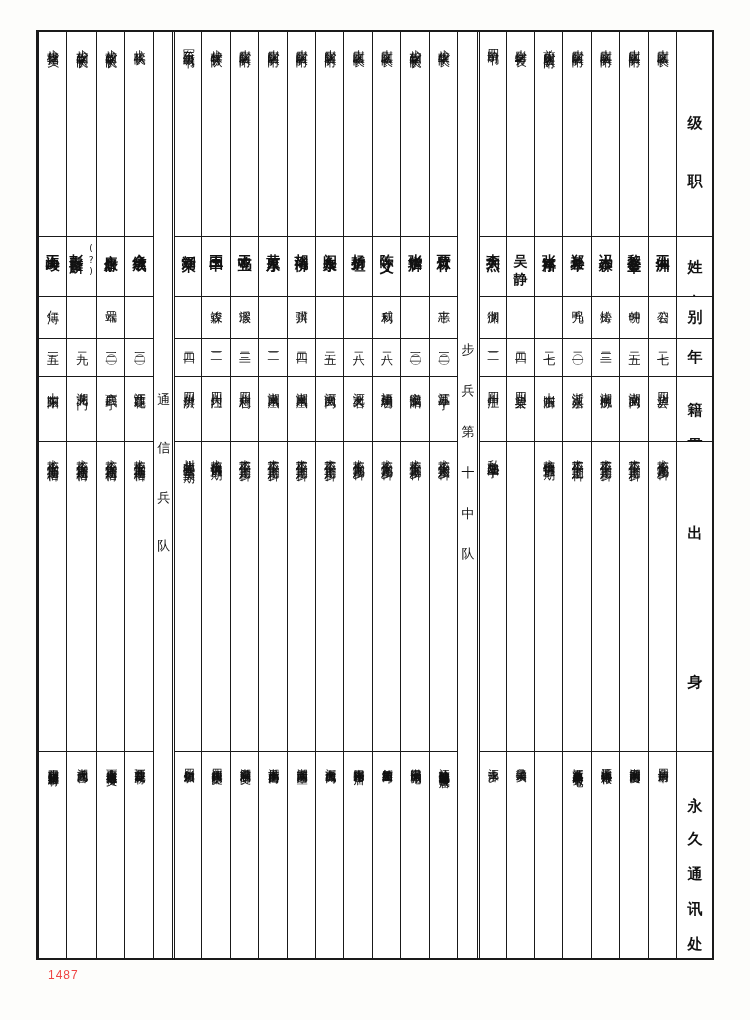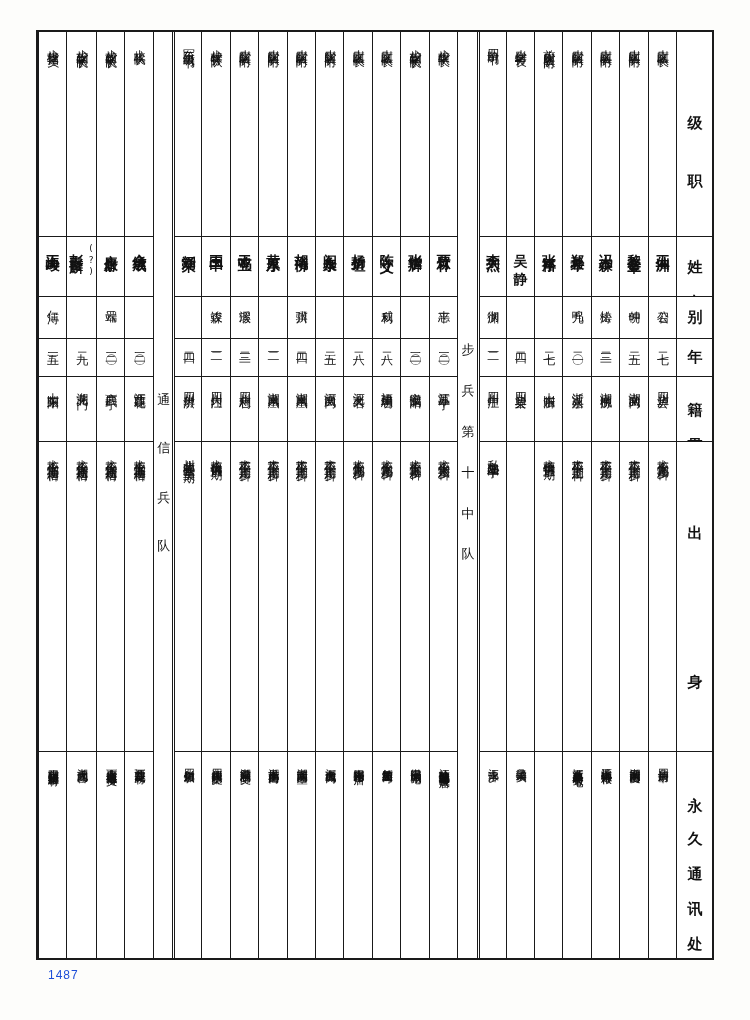"1487" #page-number { color: #1d4ed8 -> #ef4444 }
